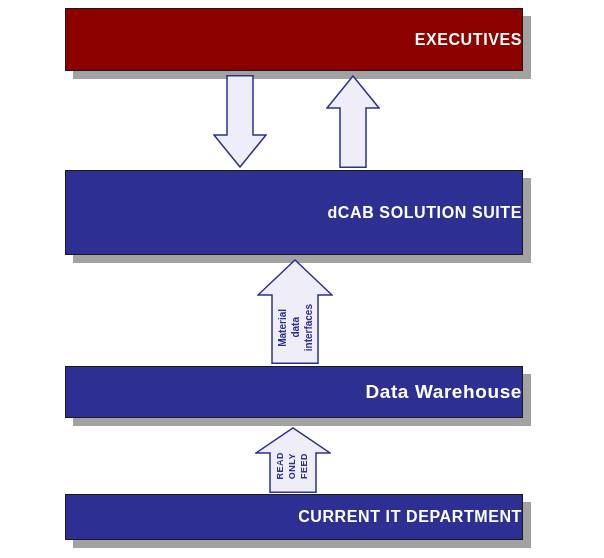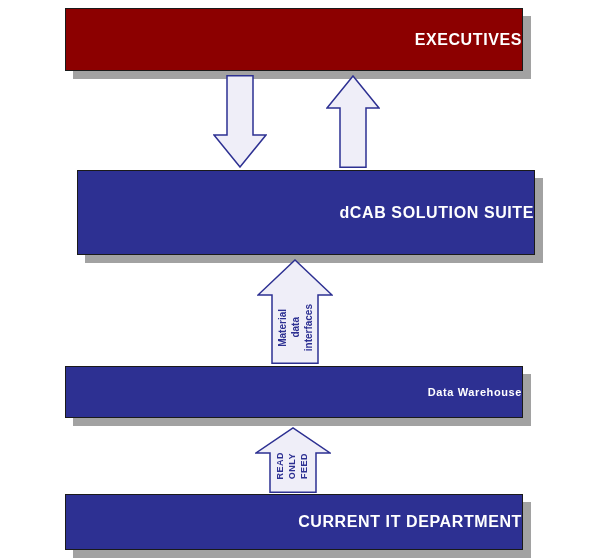"dCAB SOLUTION SUITE" .box.dcab { margin-left: 12px -> none }
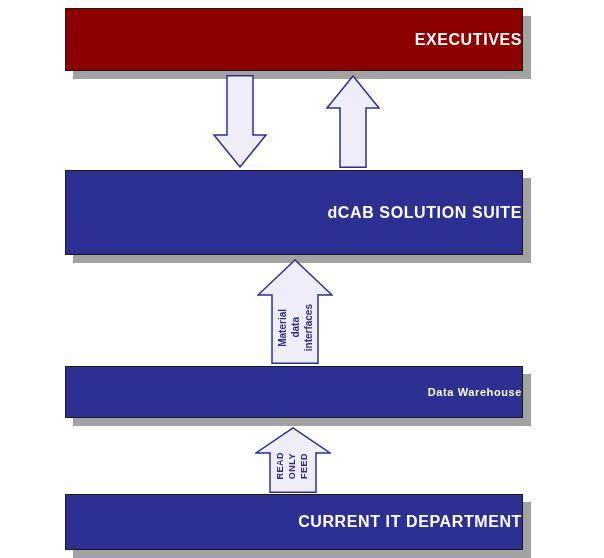"Data Warehouse" .box.warehouse { font-size: 11px -> 19px }
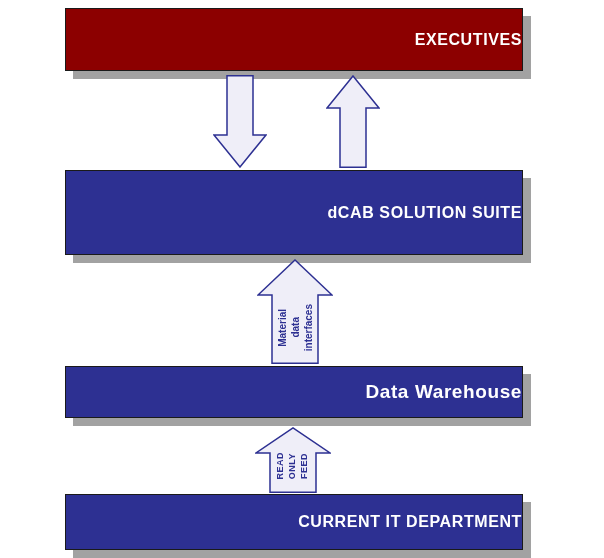"CURRENT IT DEPARTMENT" .box.it { height: 56px -> 46px }
